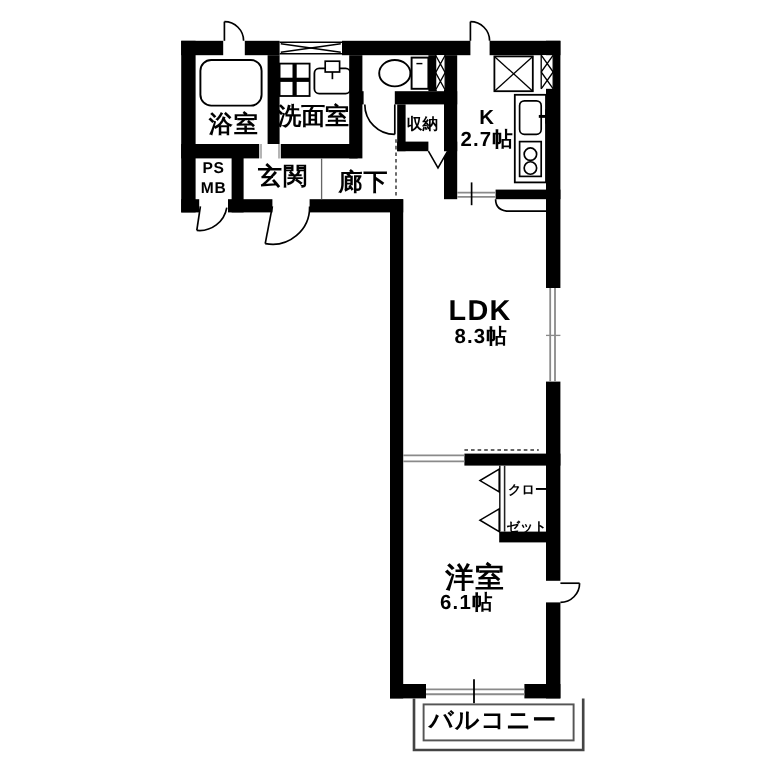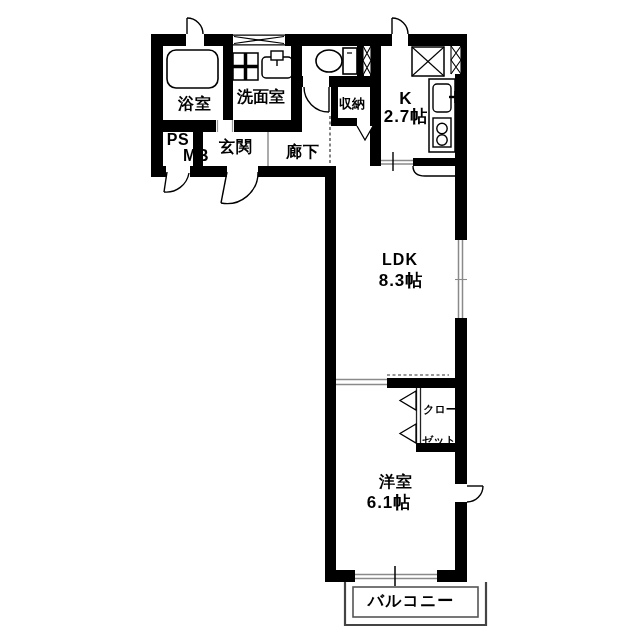"浴室" .s16 { font-size: 16px -> 20px }
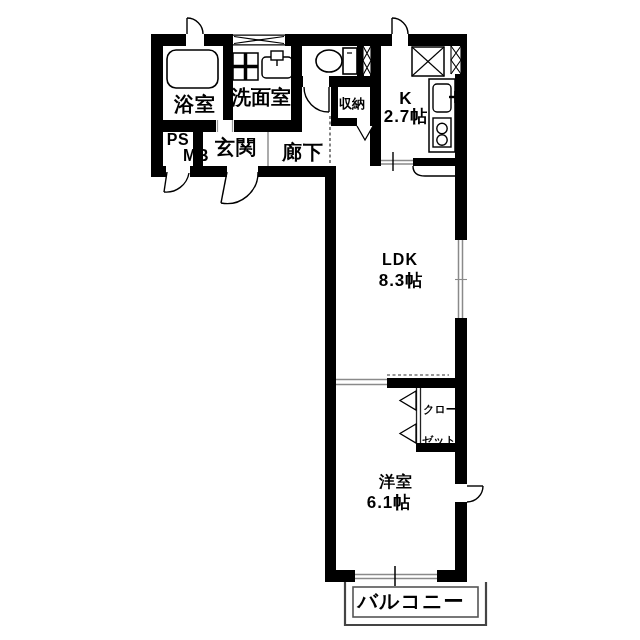"PS" .s14 { font-size: 16px -> 13px }
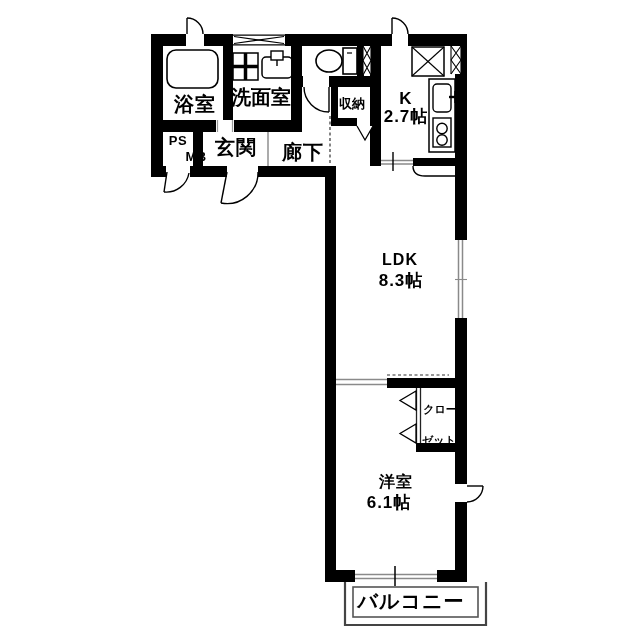"MB" div.lbl { left: 196px -> 178px }
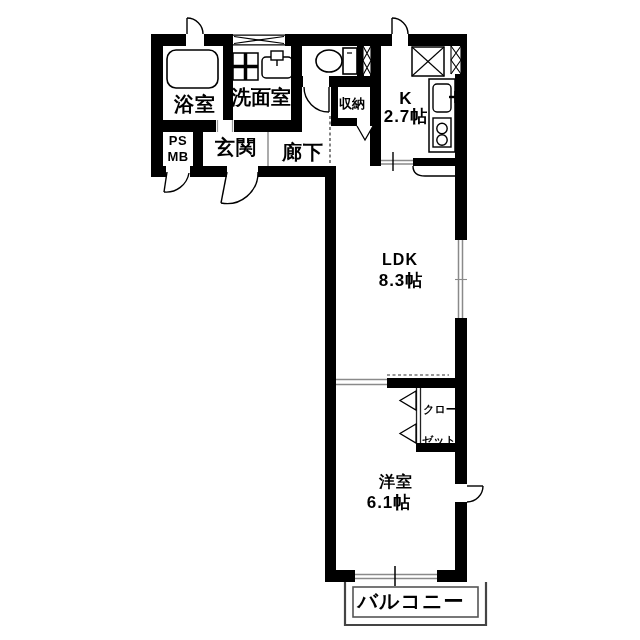"LDK" .s18 { font-size: 16px -> 24px }
